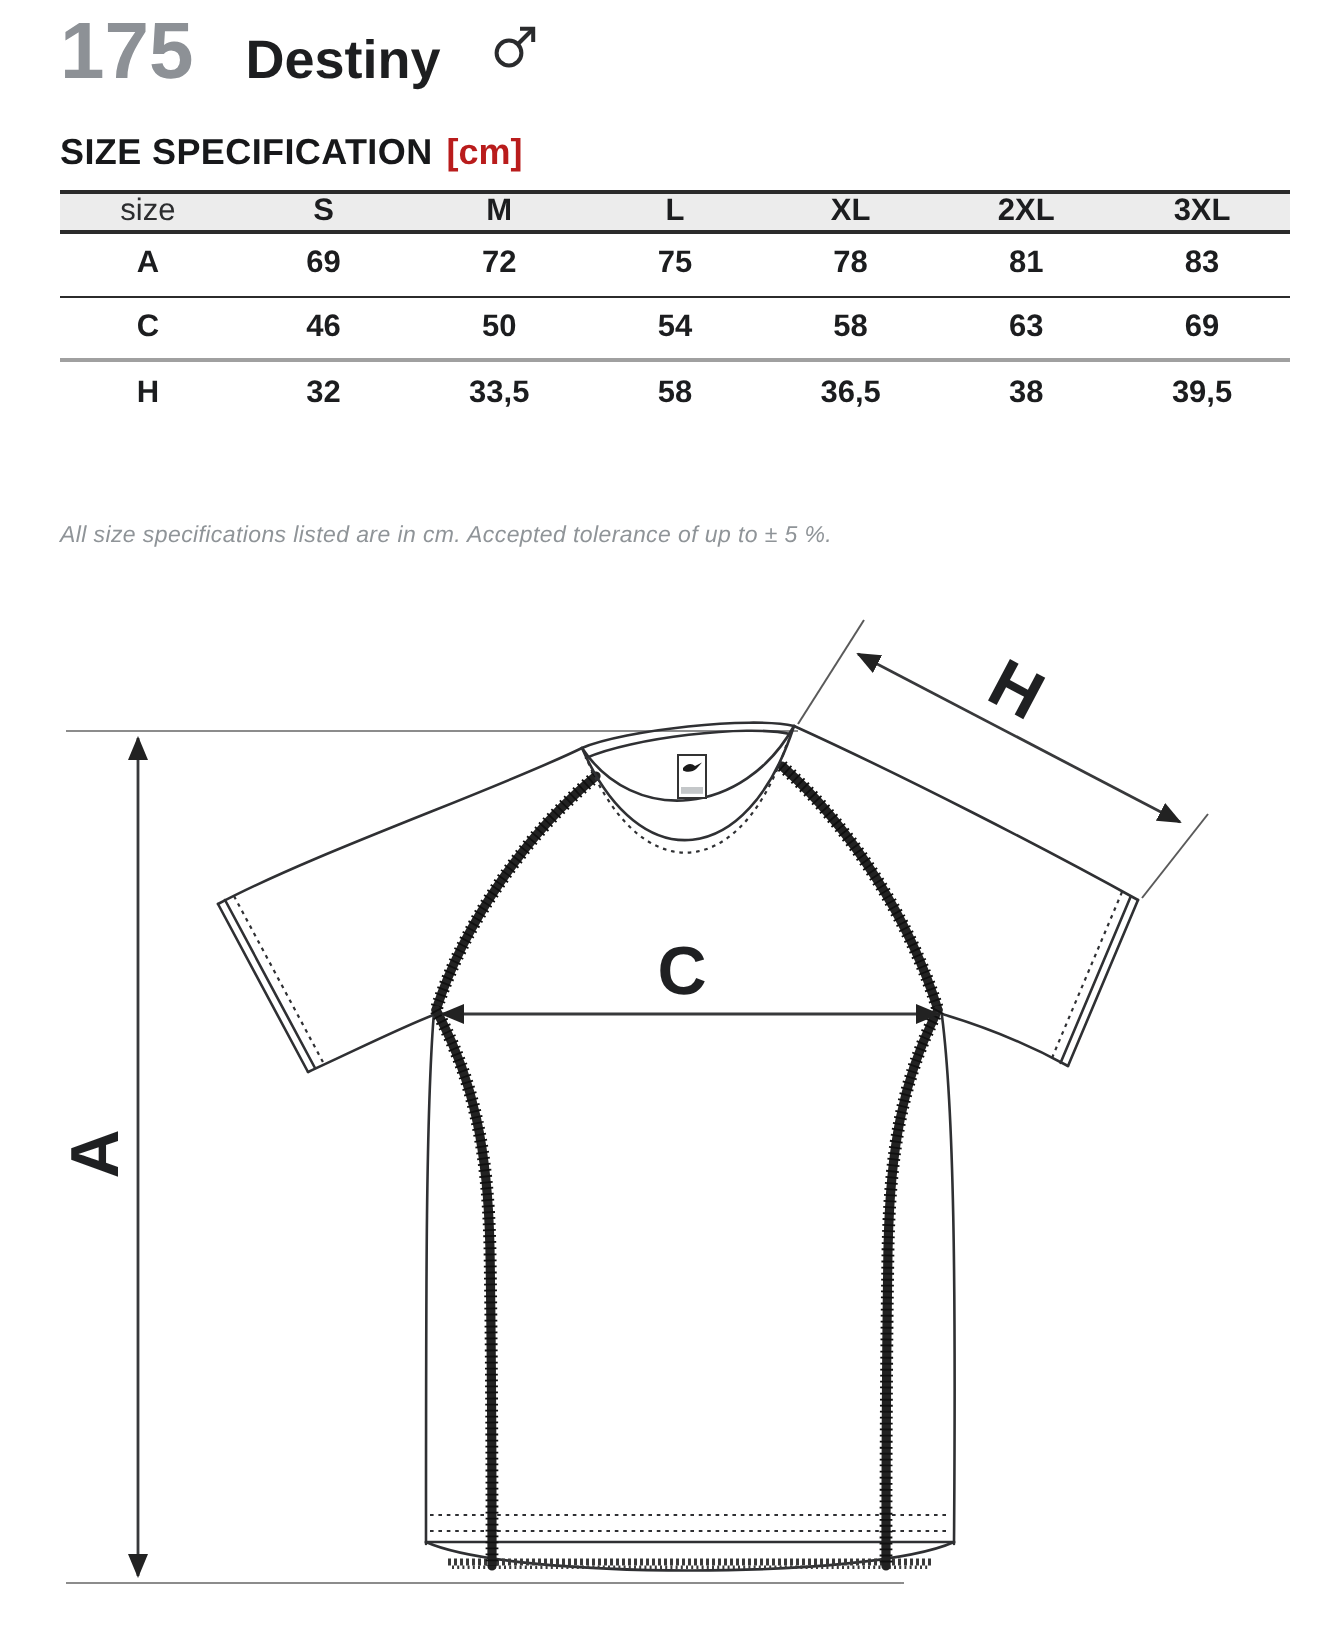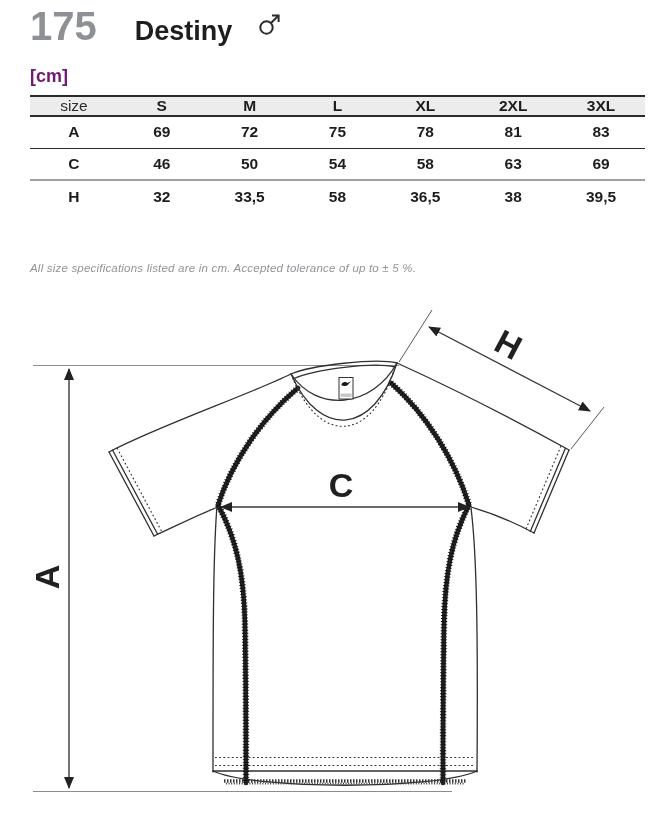"Destiny" .prod-name { margin-left: 12px -> none }
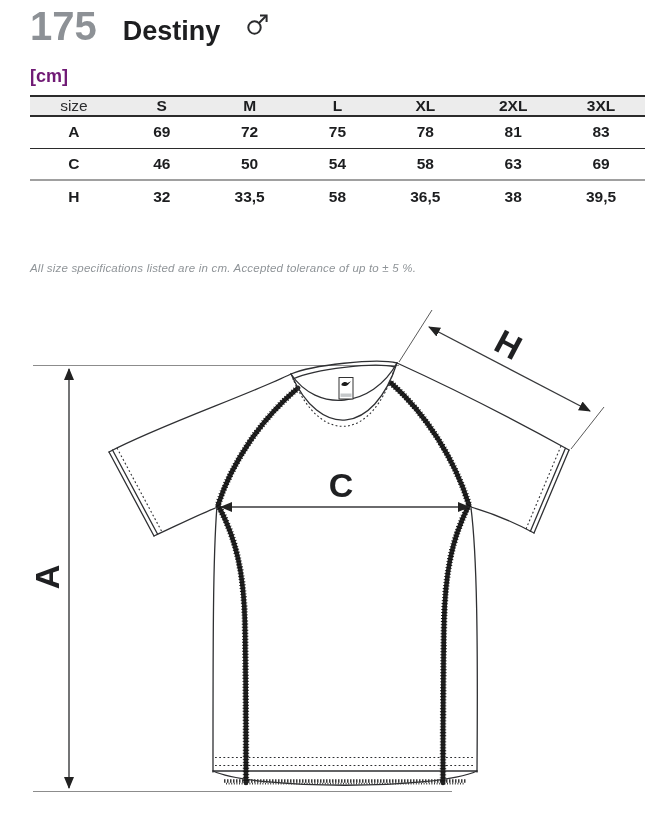"SIZE SPECIFICATION" span.section-title { html: none -> <span>SIZE SPECIFICATION</span> }
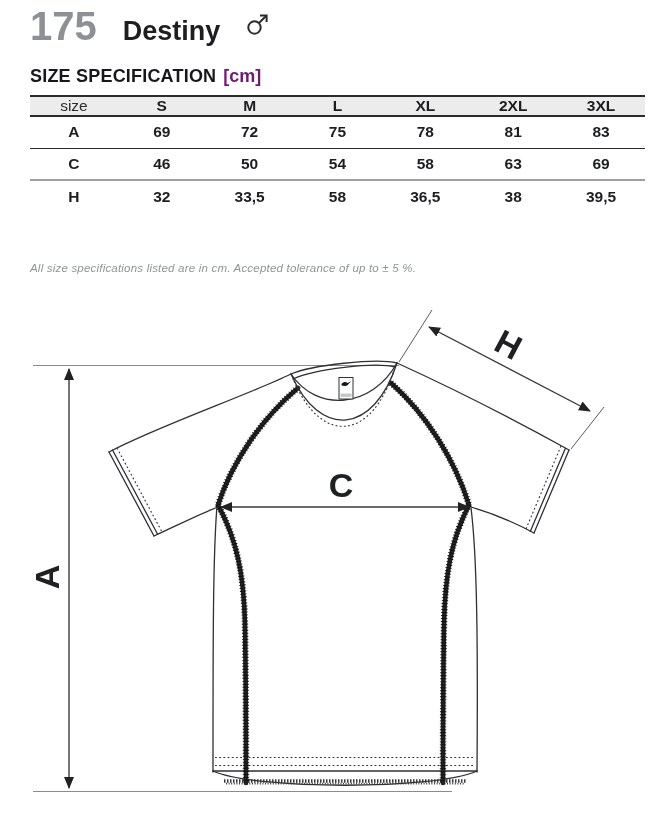"[cm]" .section-unit { color: #701a75 -> #b91c1c }
